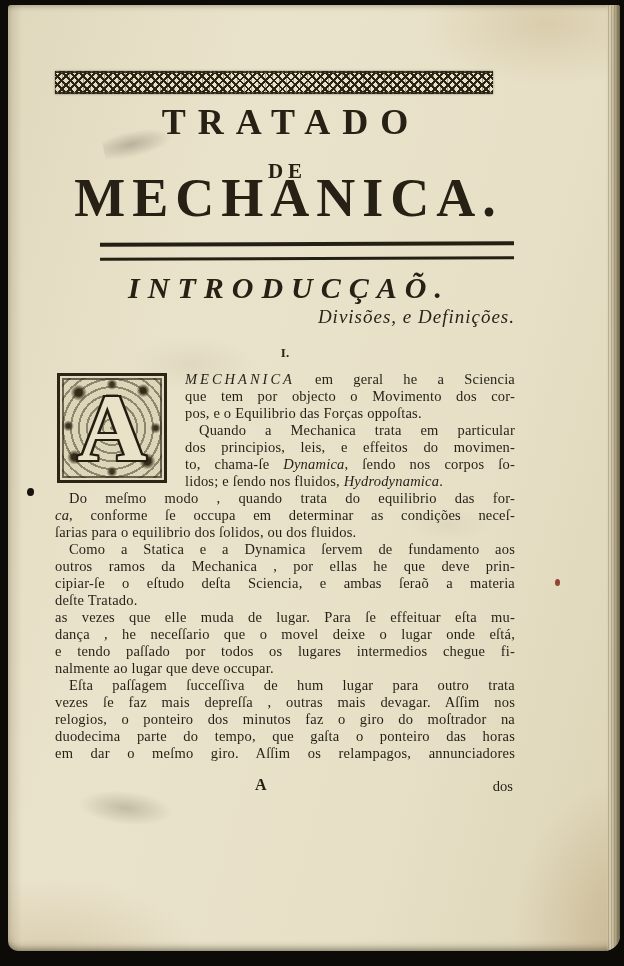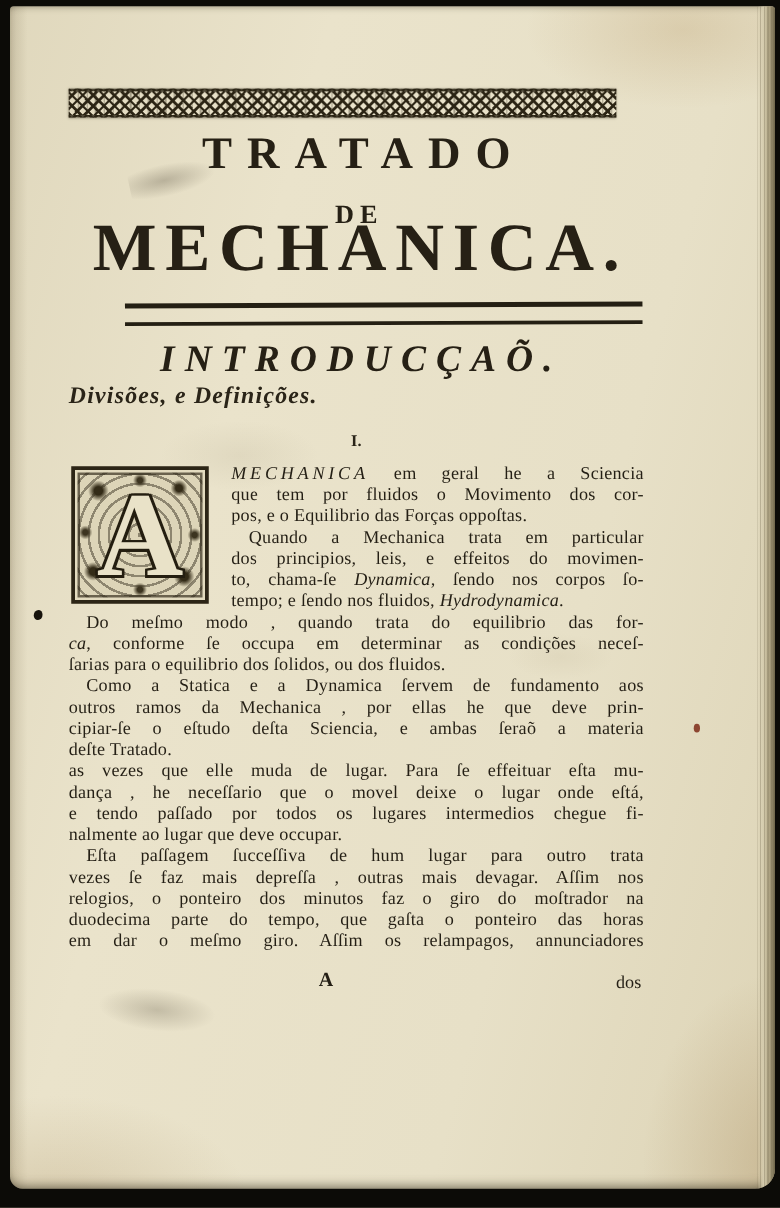"Divisões, e Definições." .intro-subtitle { font-weight: 700 -> 400; text-align: left -> right }
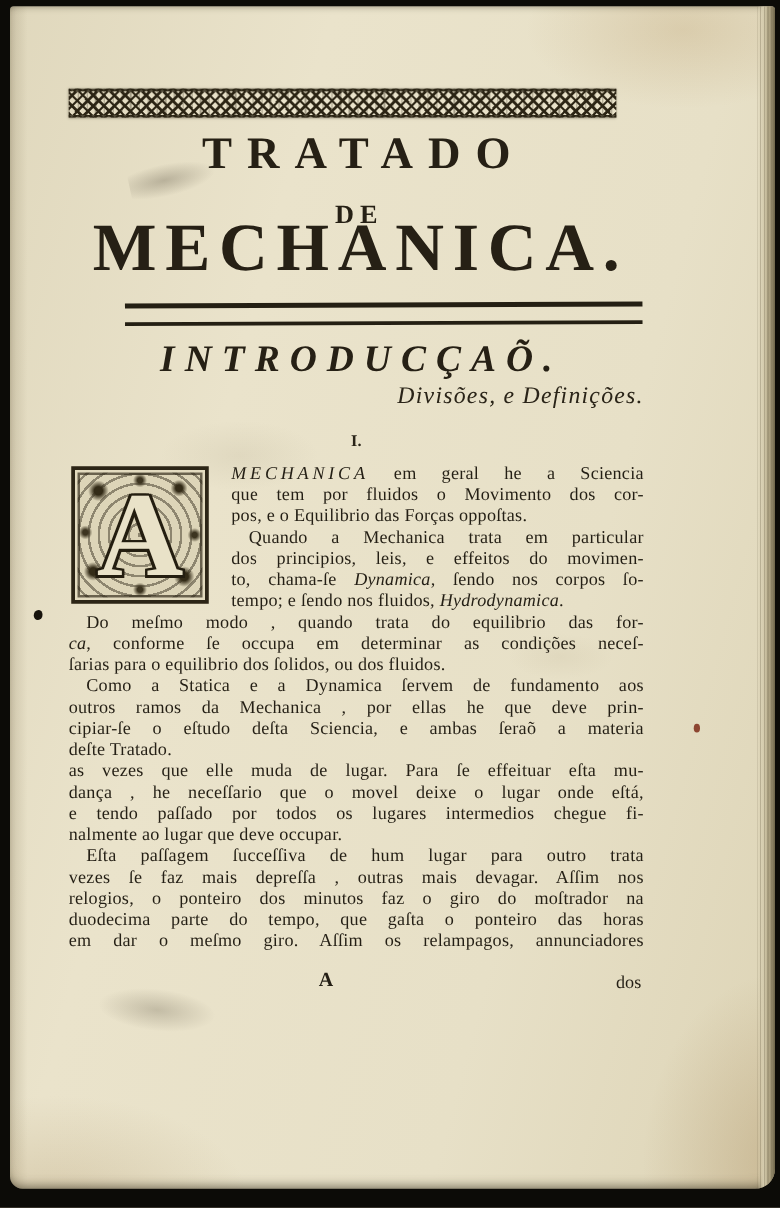"que tem por fluidos o" span { text: fluidos -> objecto }
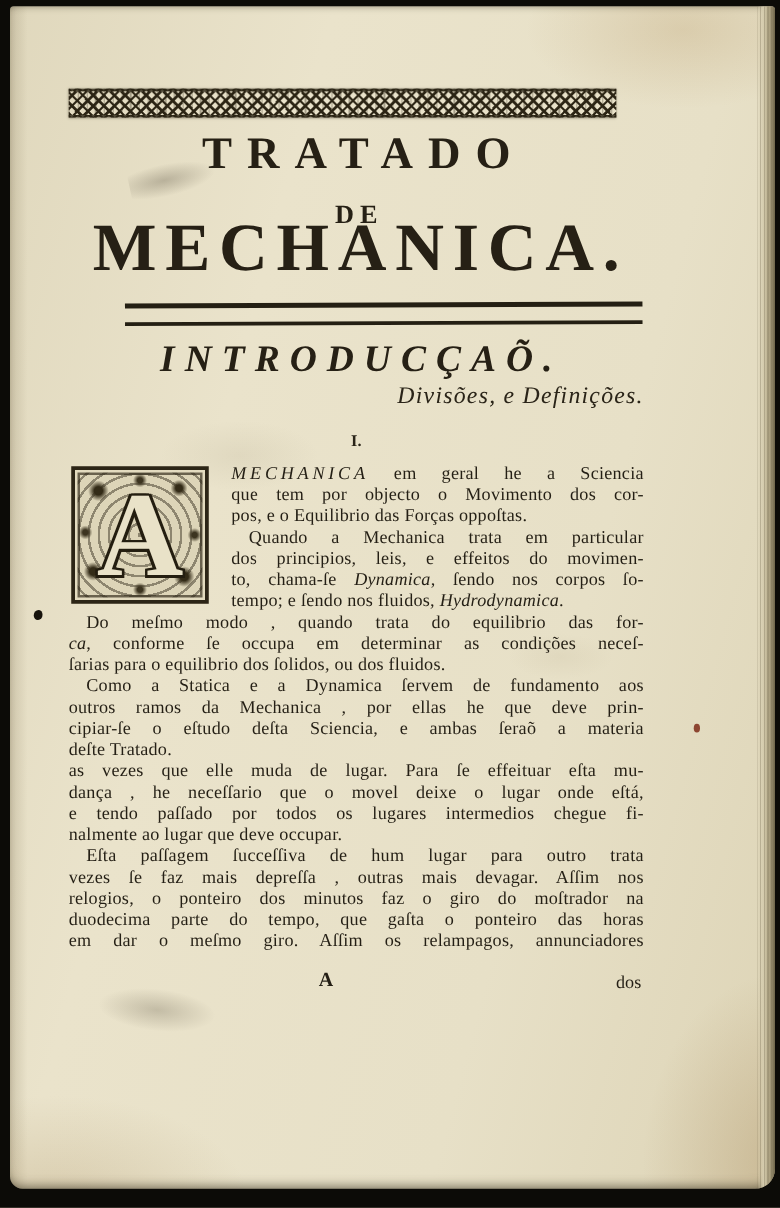"tempo; e ſendo nos fluidos," span { text: tempo -> lidos }
